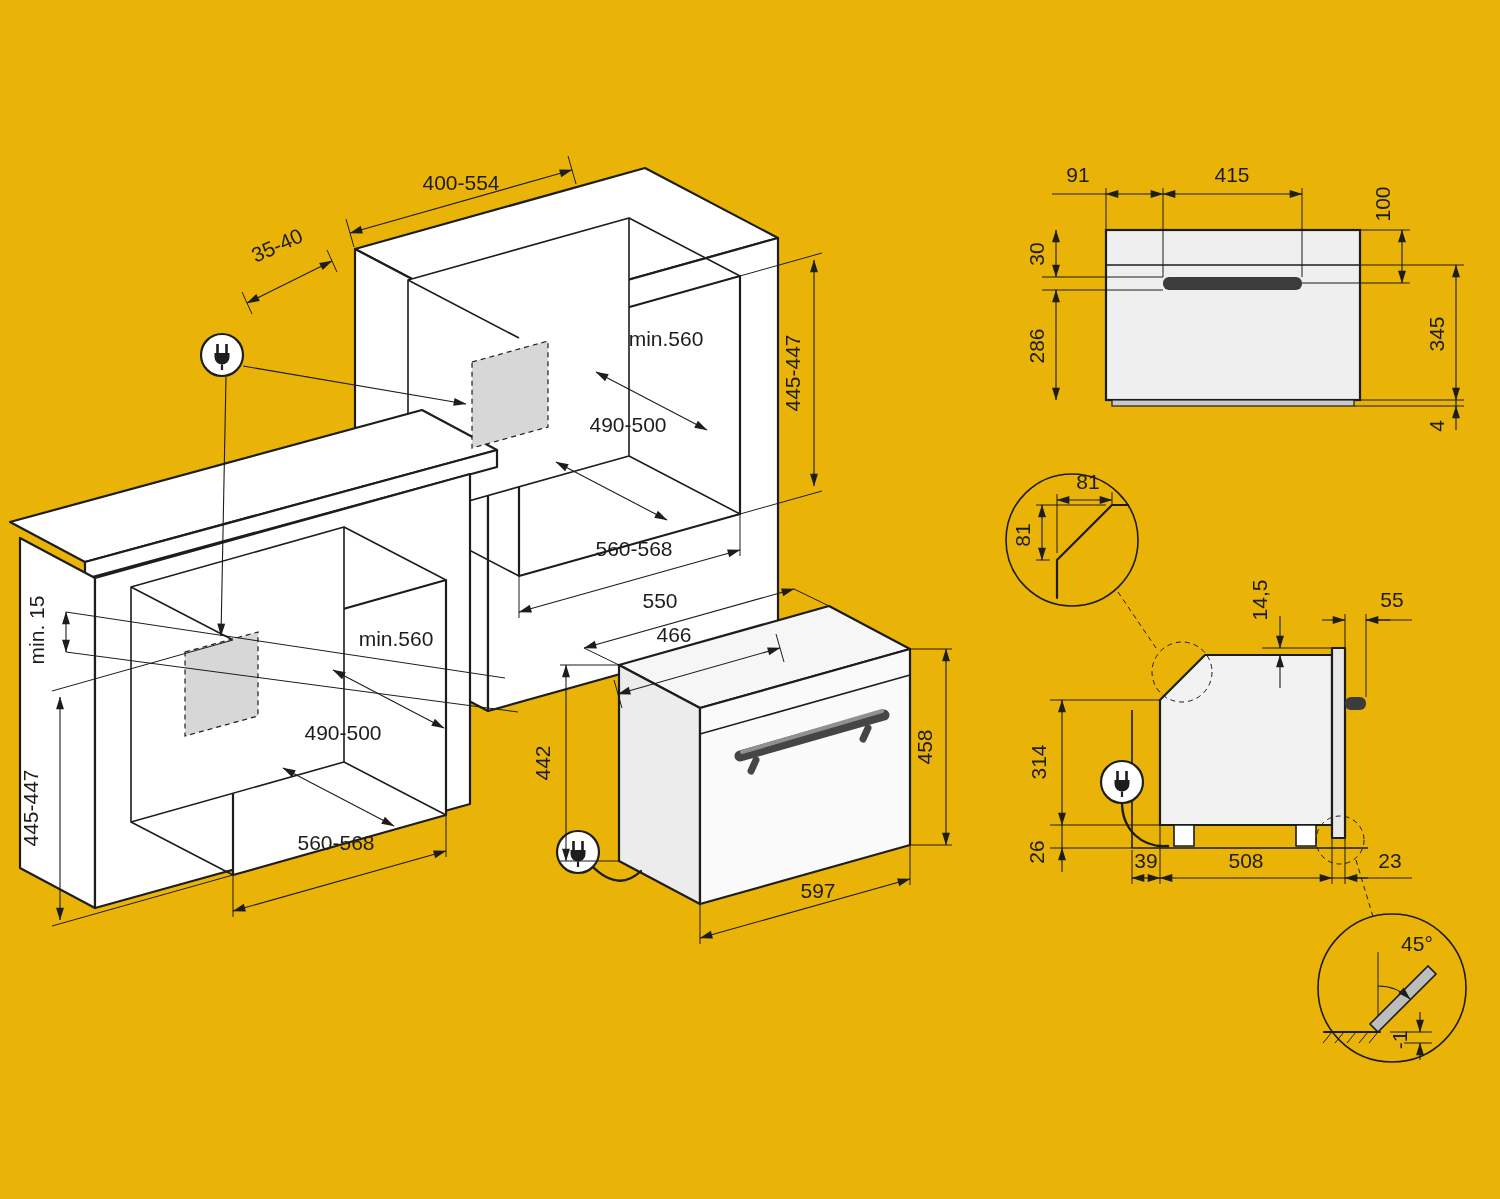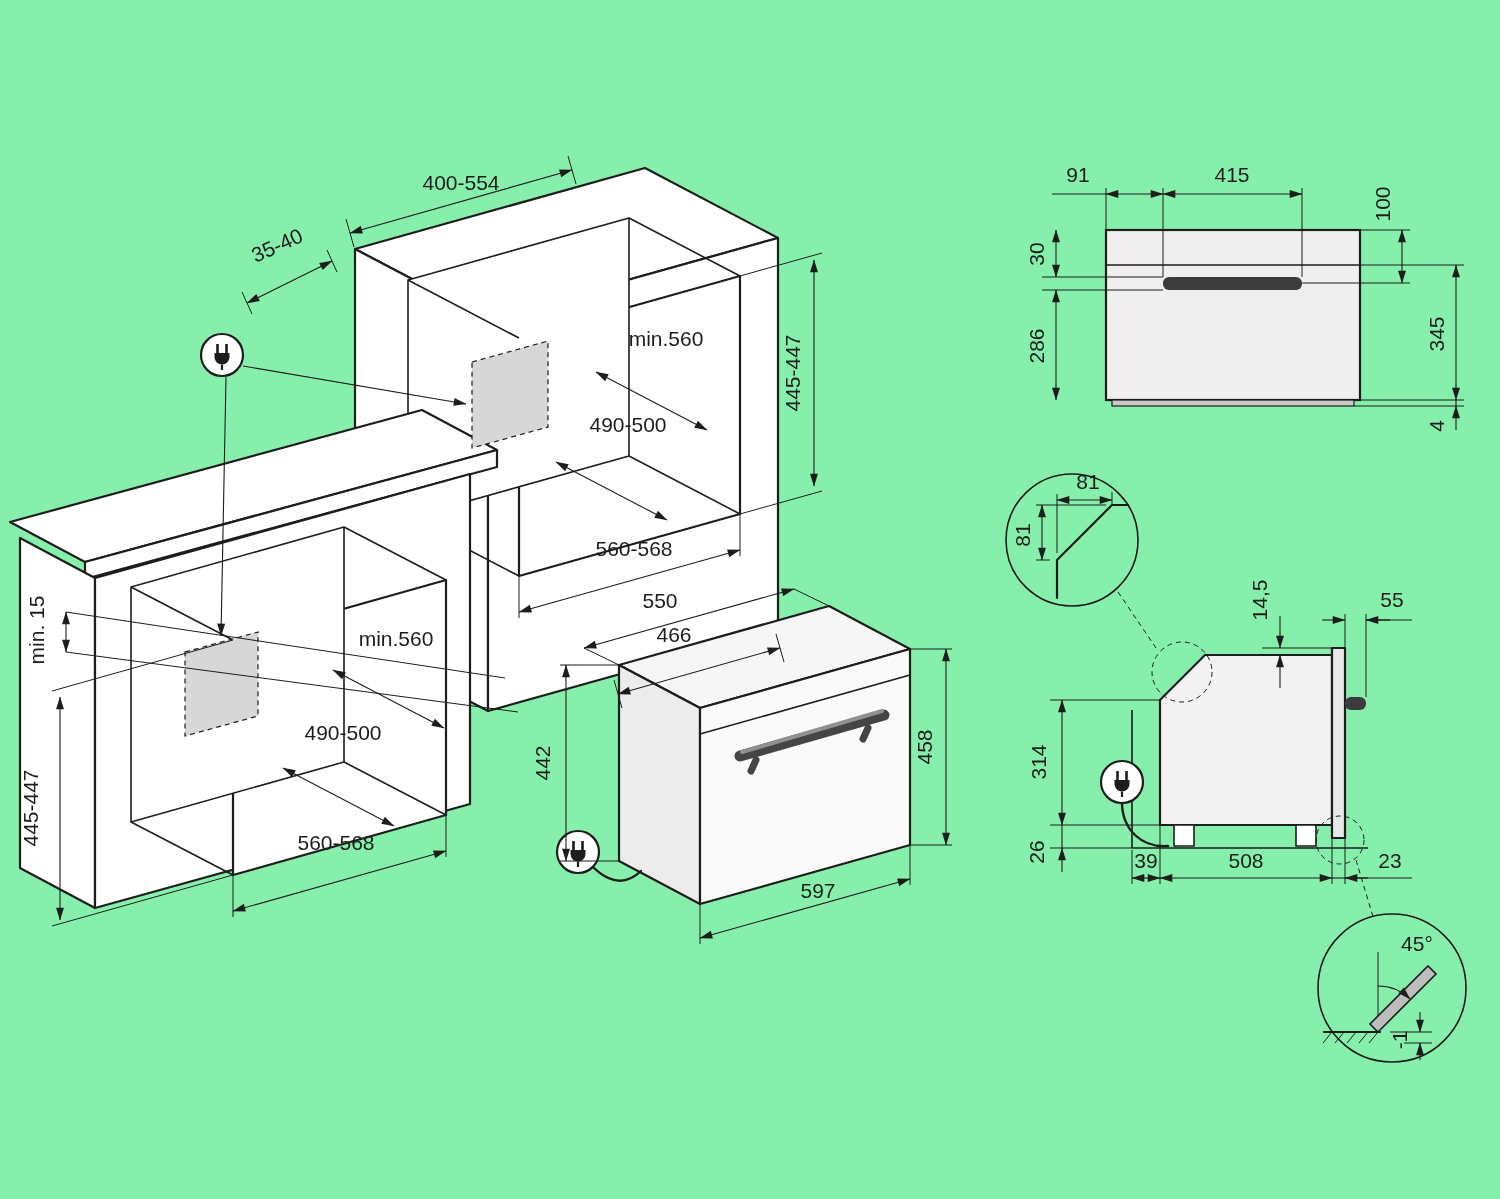"400-554" .stage { background: #86efac -> #eab308 }
